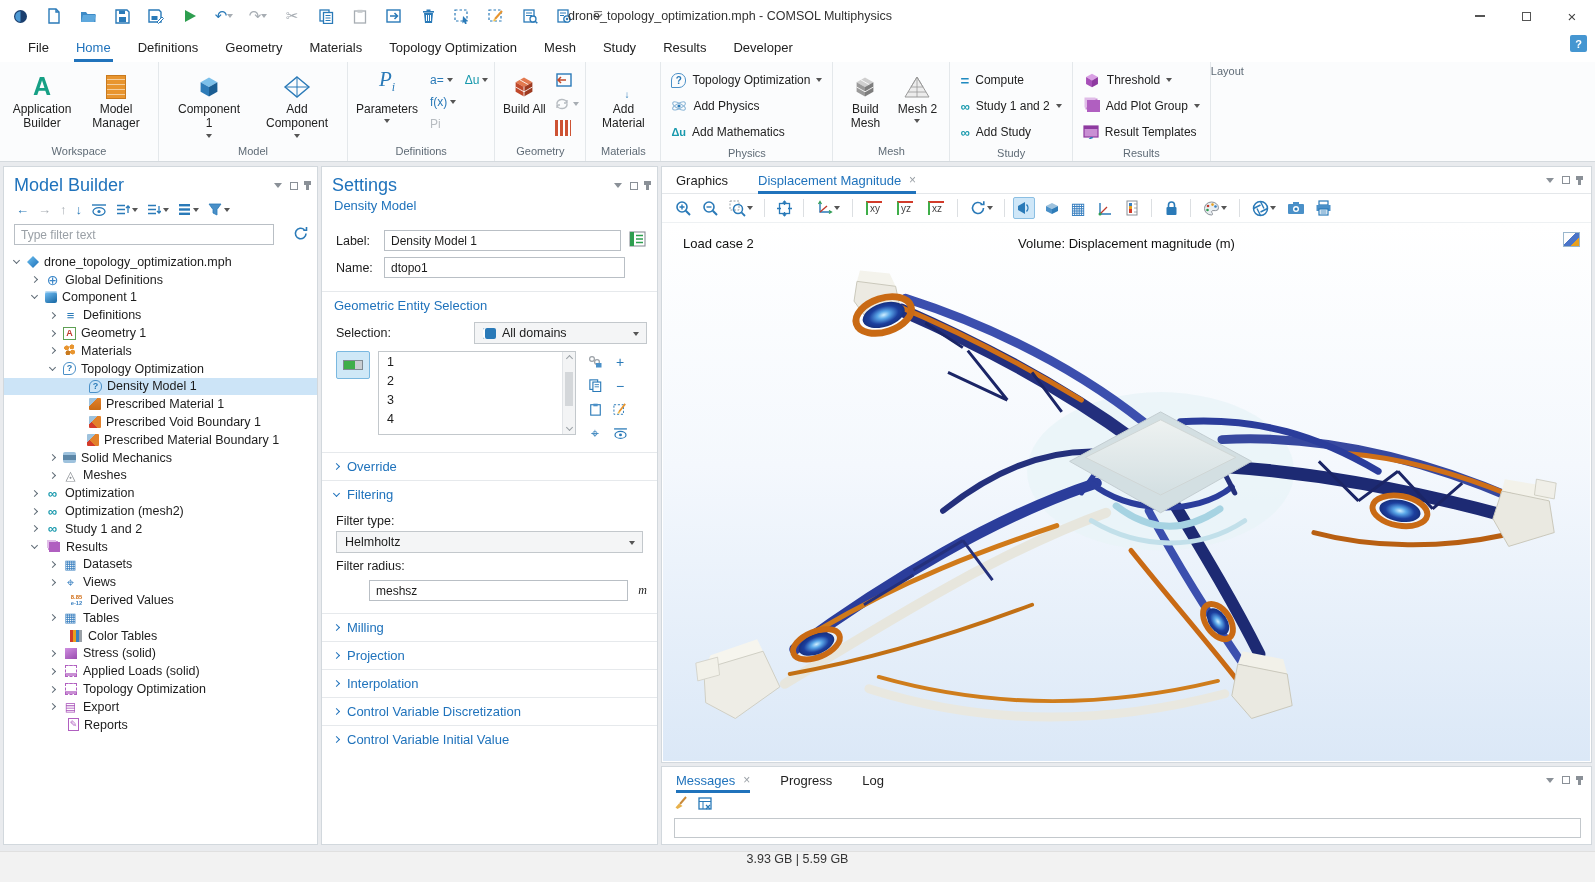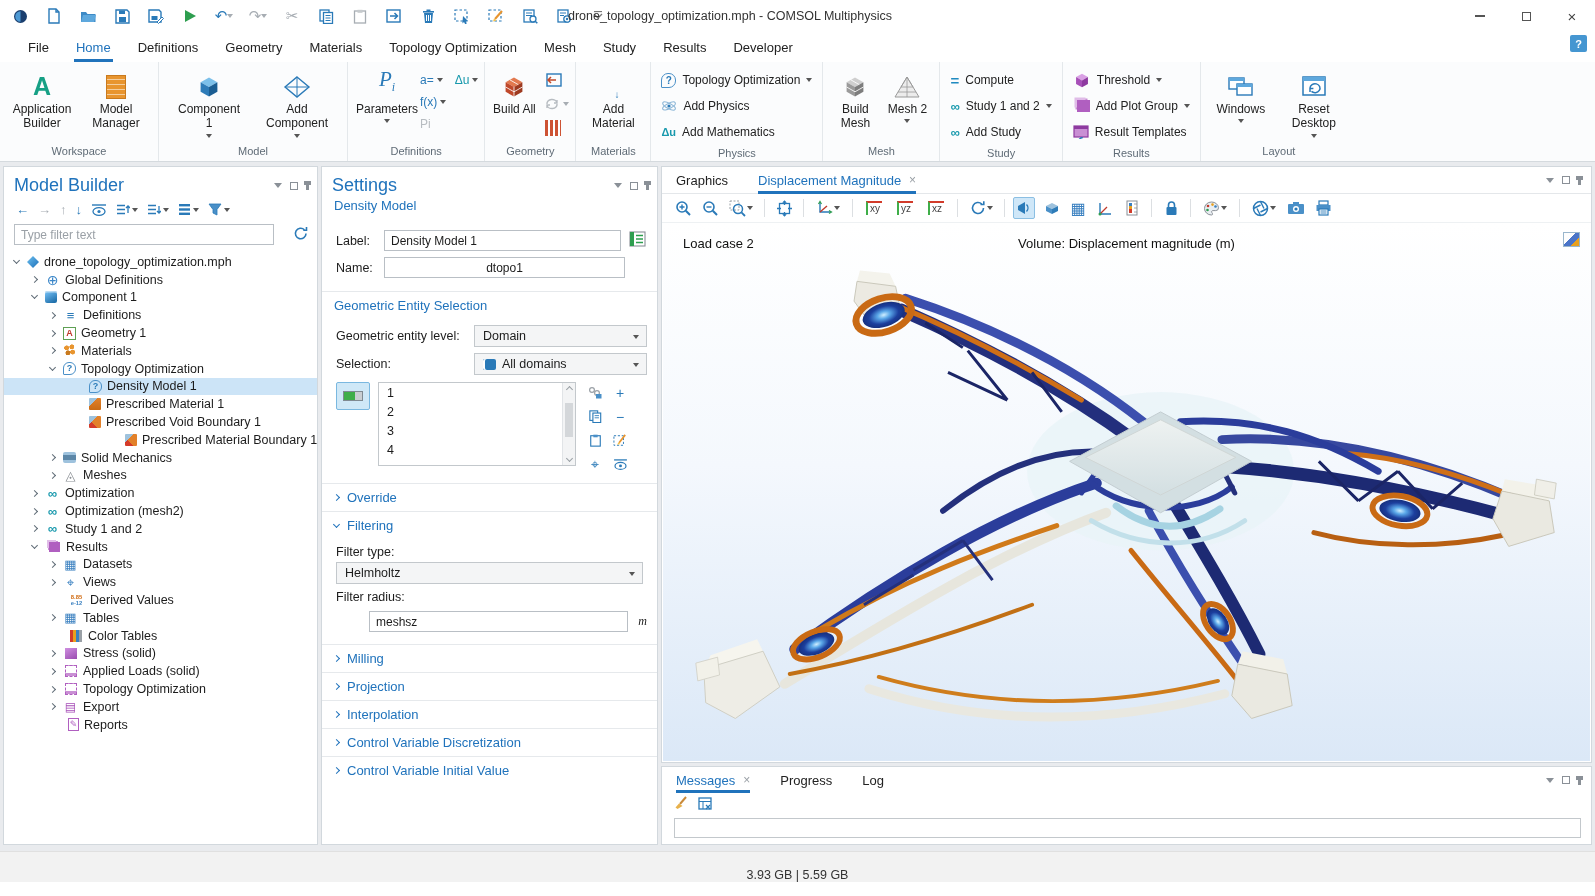"Pi" div.rbody { gap: 0 -> 10px }
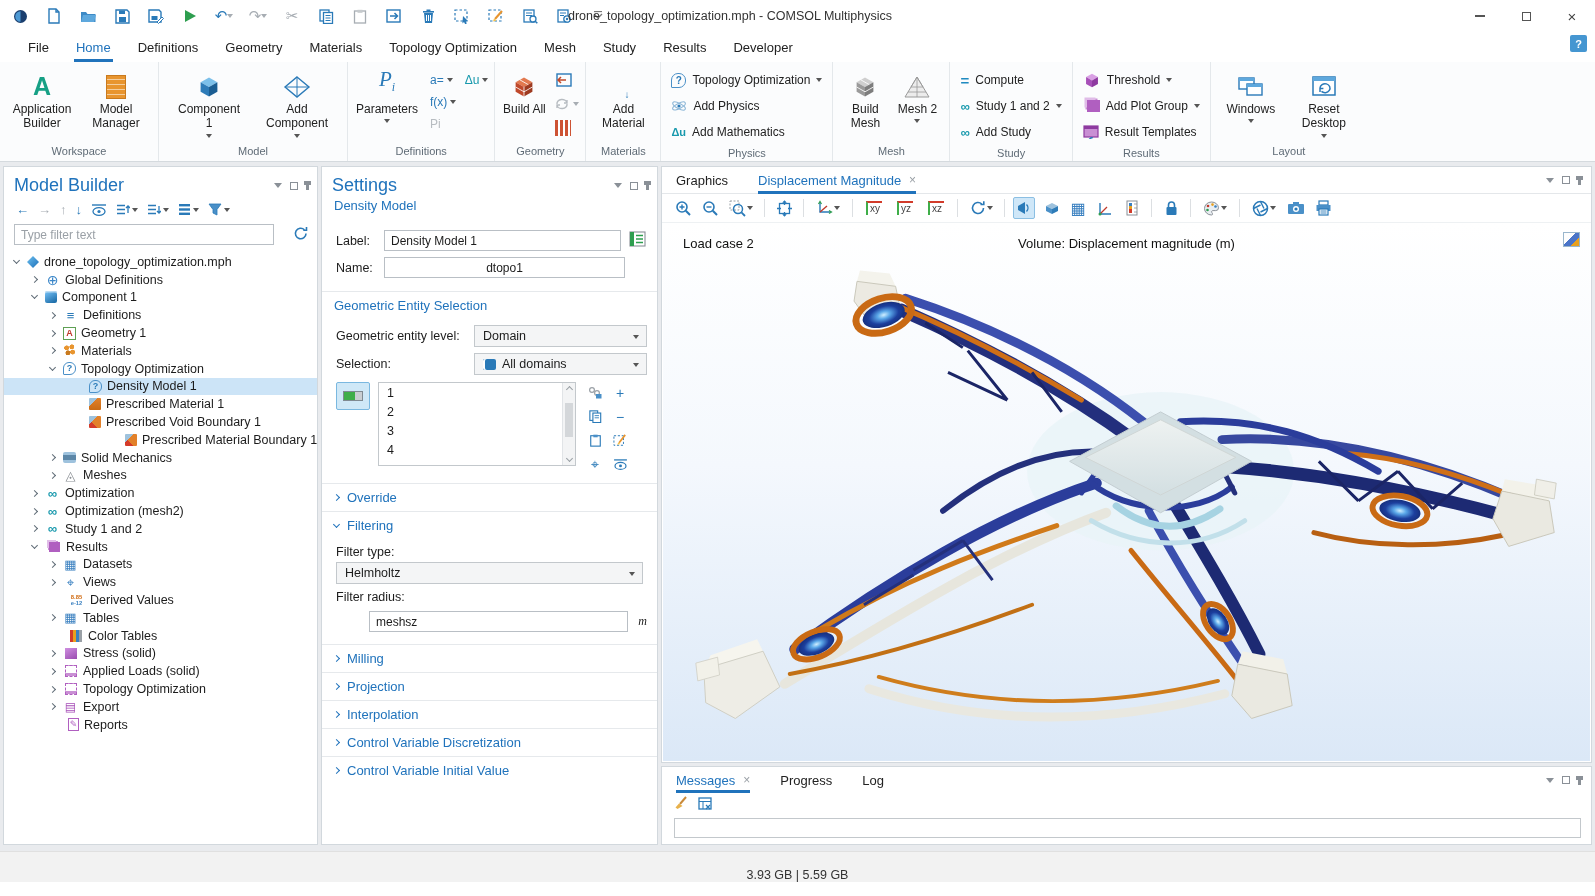"Windows" div.rbody { html: <div> <div> <span> <svg> <rect></rect> <rect></rect> <rect></rect> <rect></rect> </svg> </span> <span>Windows</span> <i></i> </div> <div> <span> <svg> <rect></rect> <rect></rect> <path></path> </svg> </span> <span>Reset Desktop</span> <i></i> </div> </div> -> none }
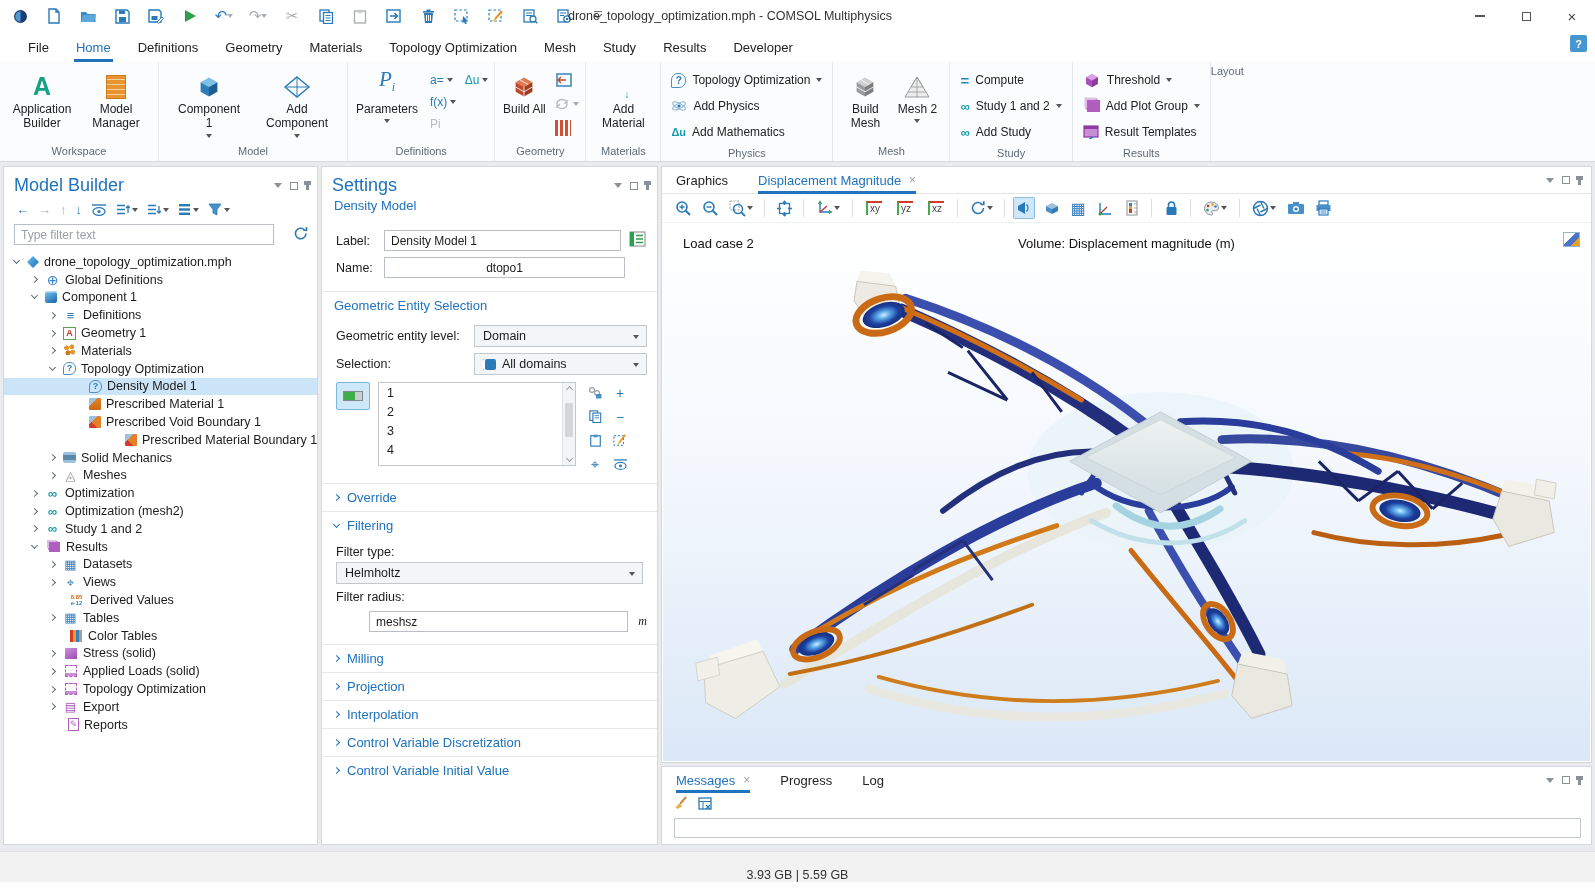"dtopo1" input.tinput { text-align: center -> none }
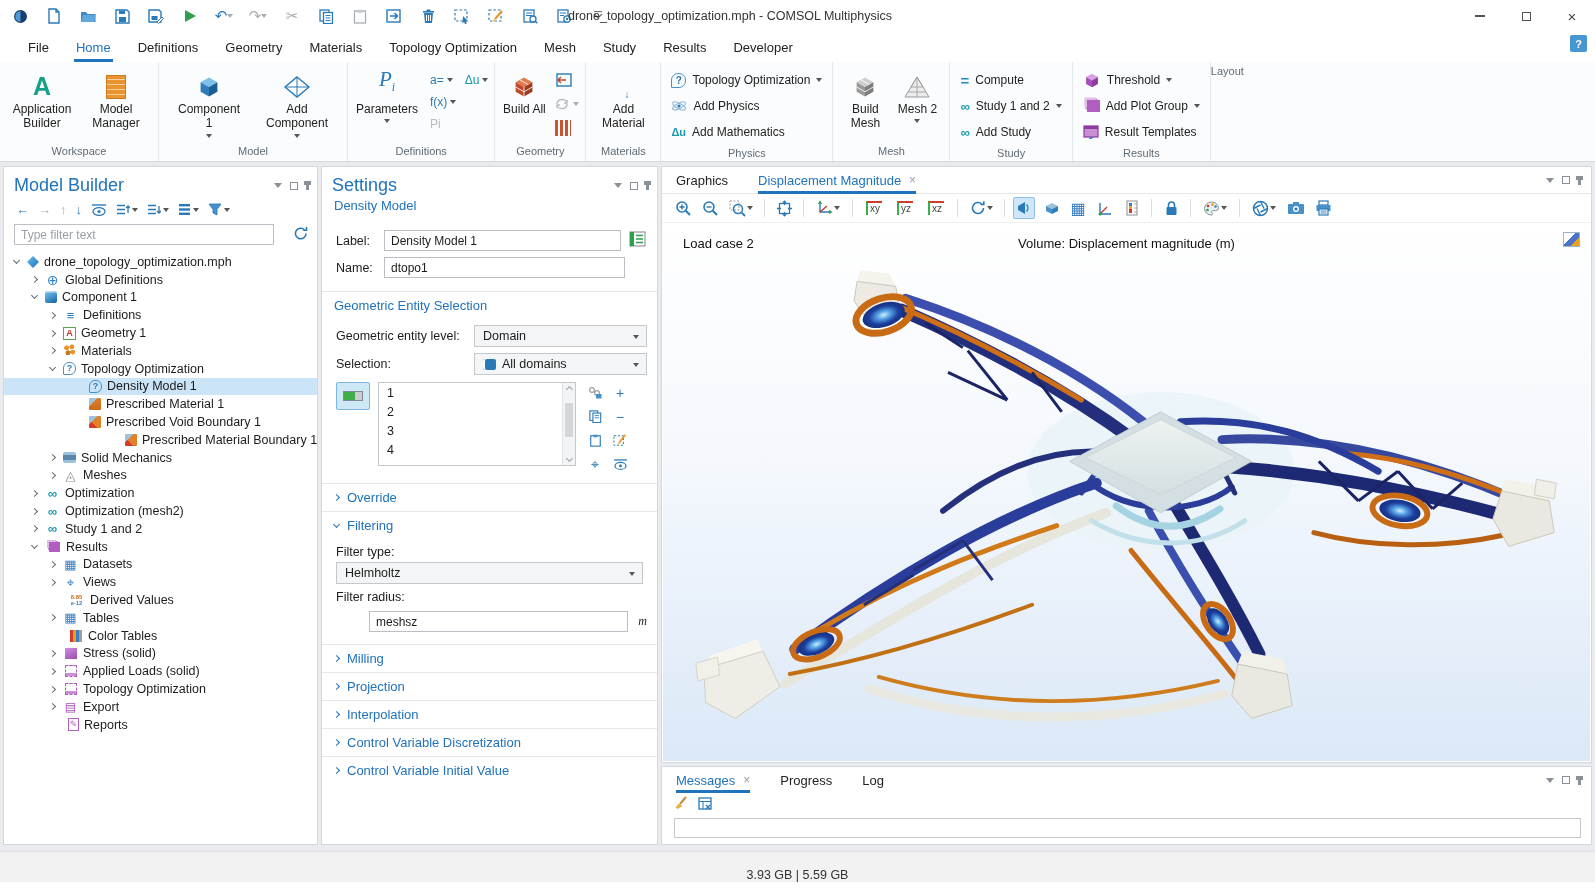"Geometric entity level:" div.formrow { html: <div> <label>Geometric entity level:</label> <div> <span>Domain</span> <i></i> <i></i> </div> </div> -> none }
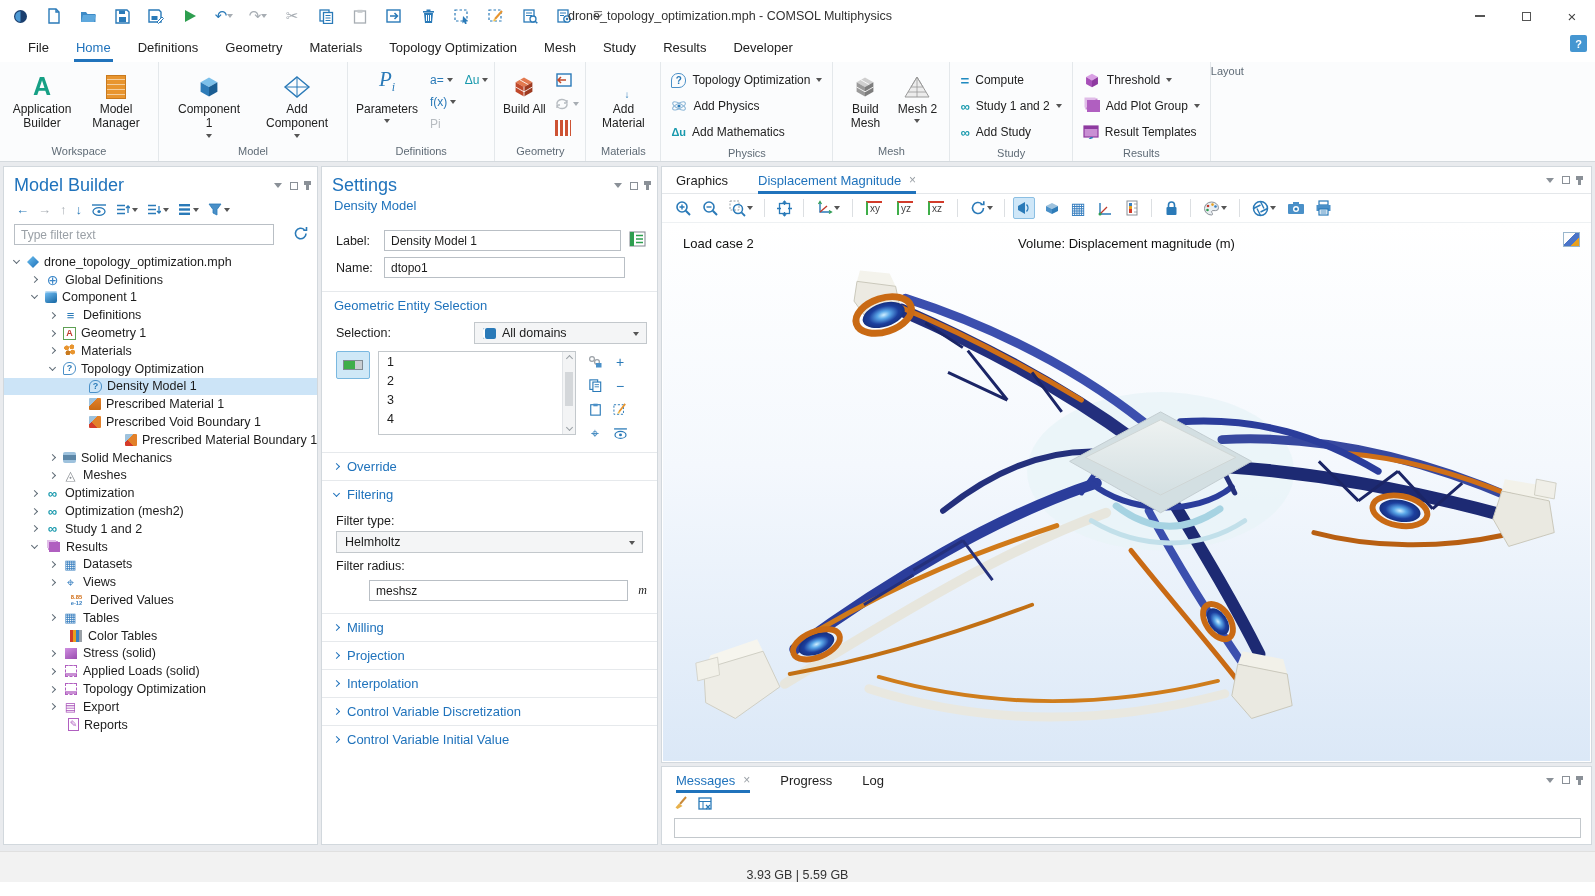"Prescribed Material Boundary 1" div.trow { padding-left: 108px -> 70px }
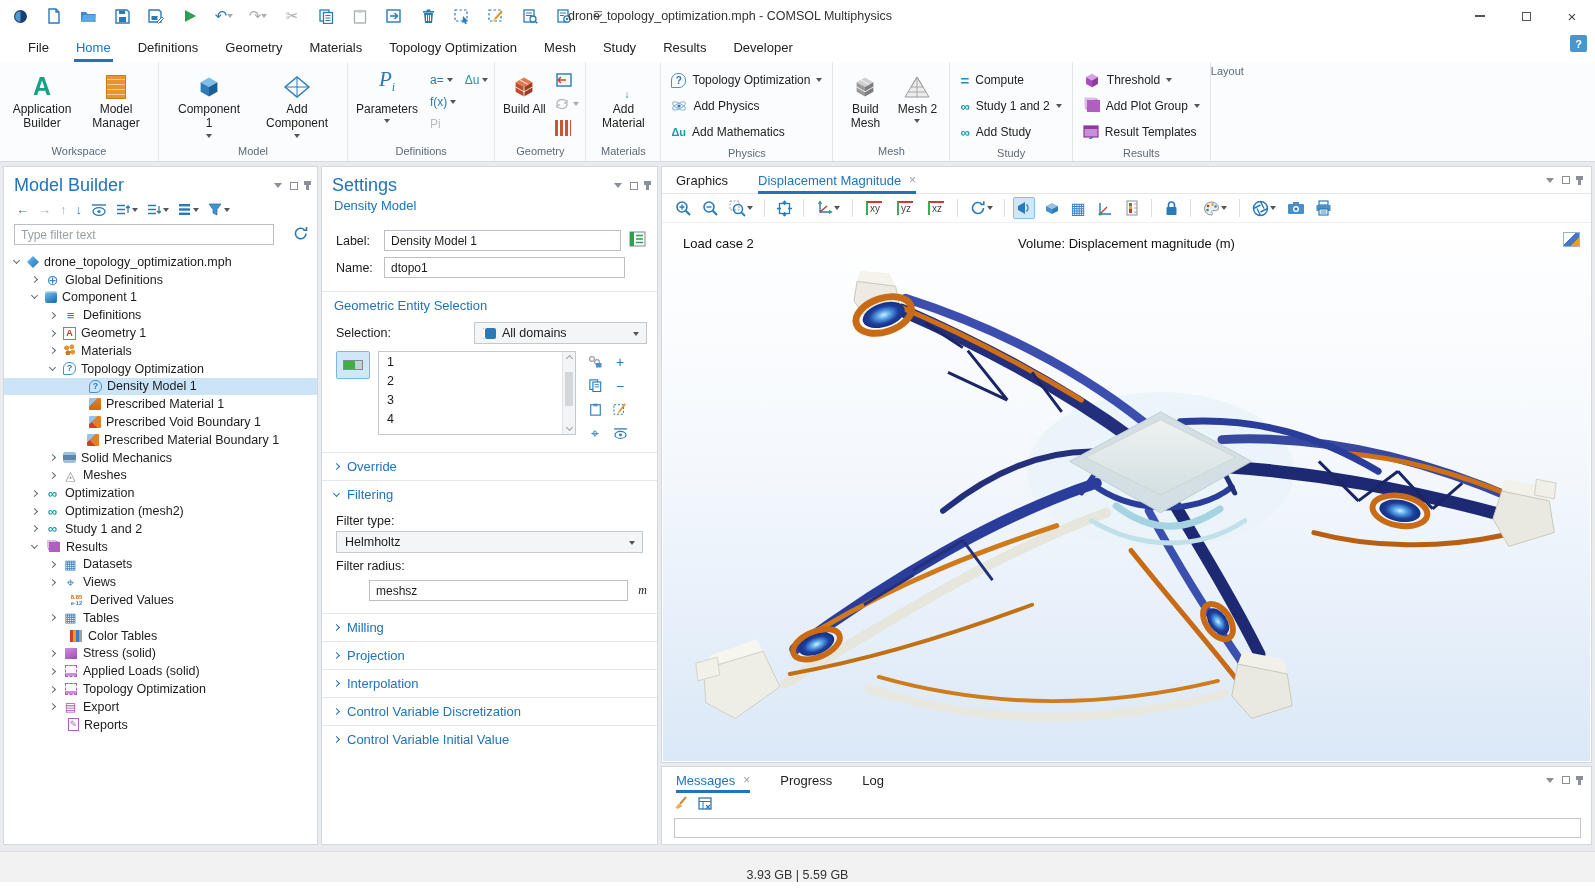"3.93 GB | 5.59 GB" .statusbar { align-items: flex-end -> flex-start }
